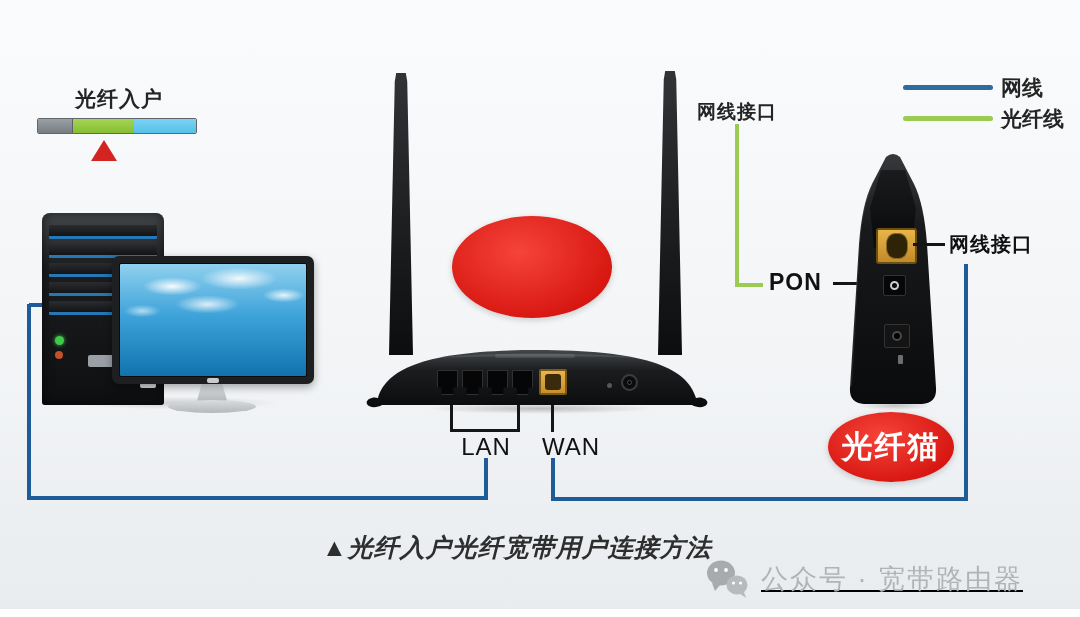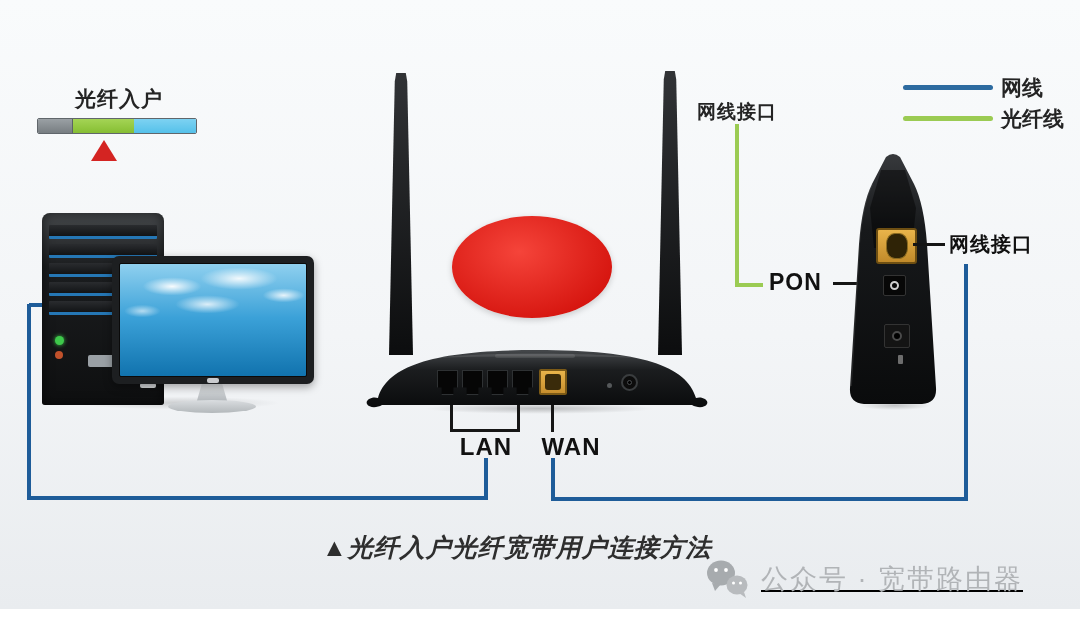"LAN" .port-text { font-weight: bold -> normal }
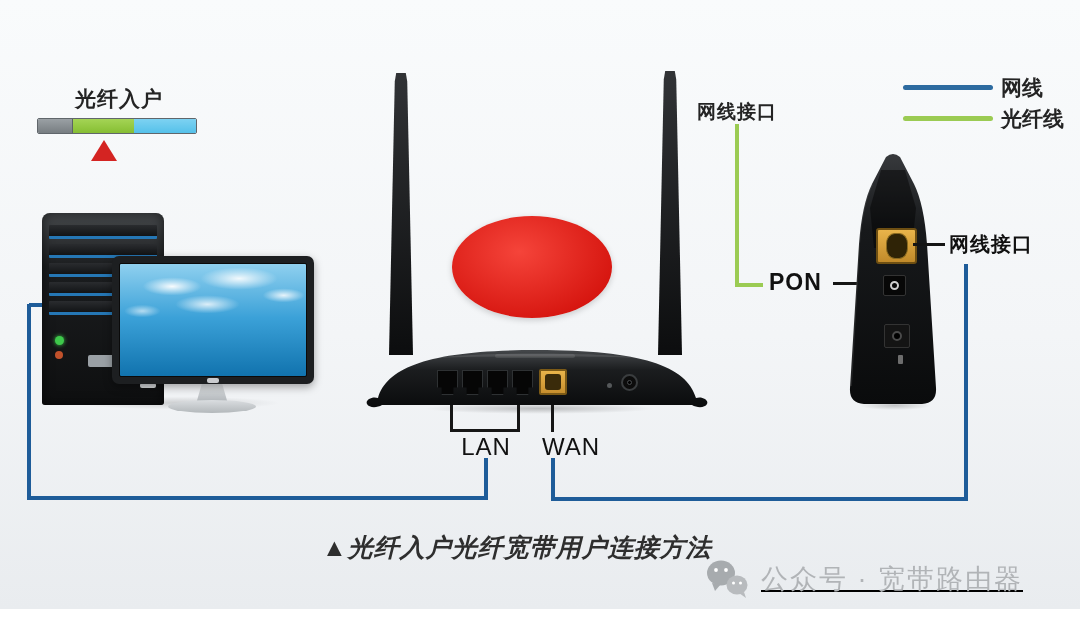"光纤猫" div.abs { html: none -> <div>光纤猫</div> }
